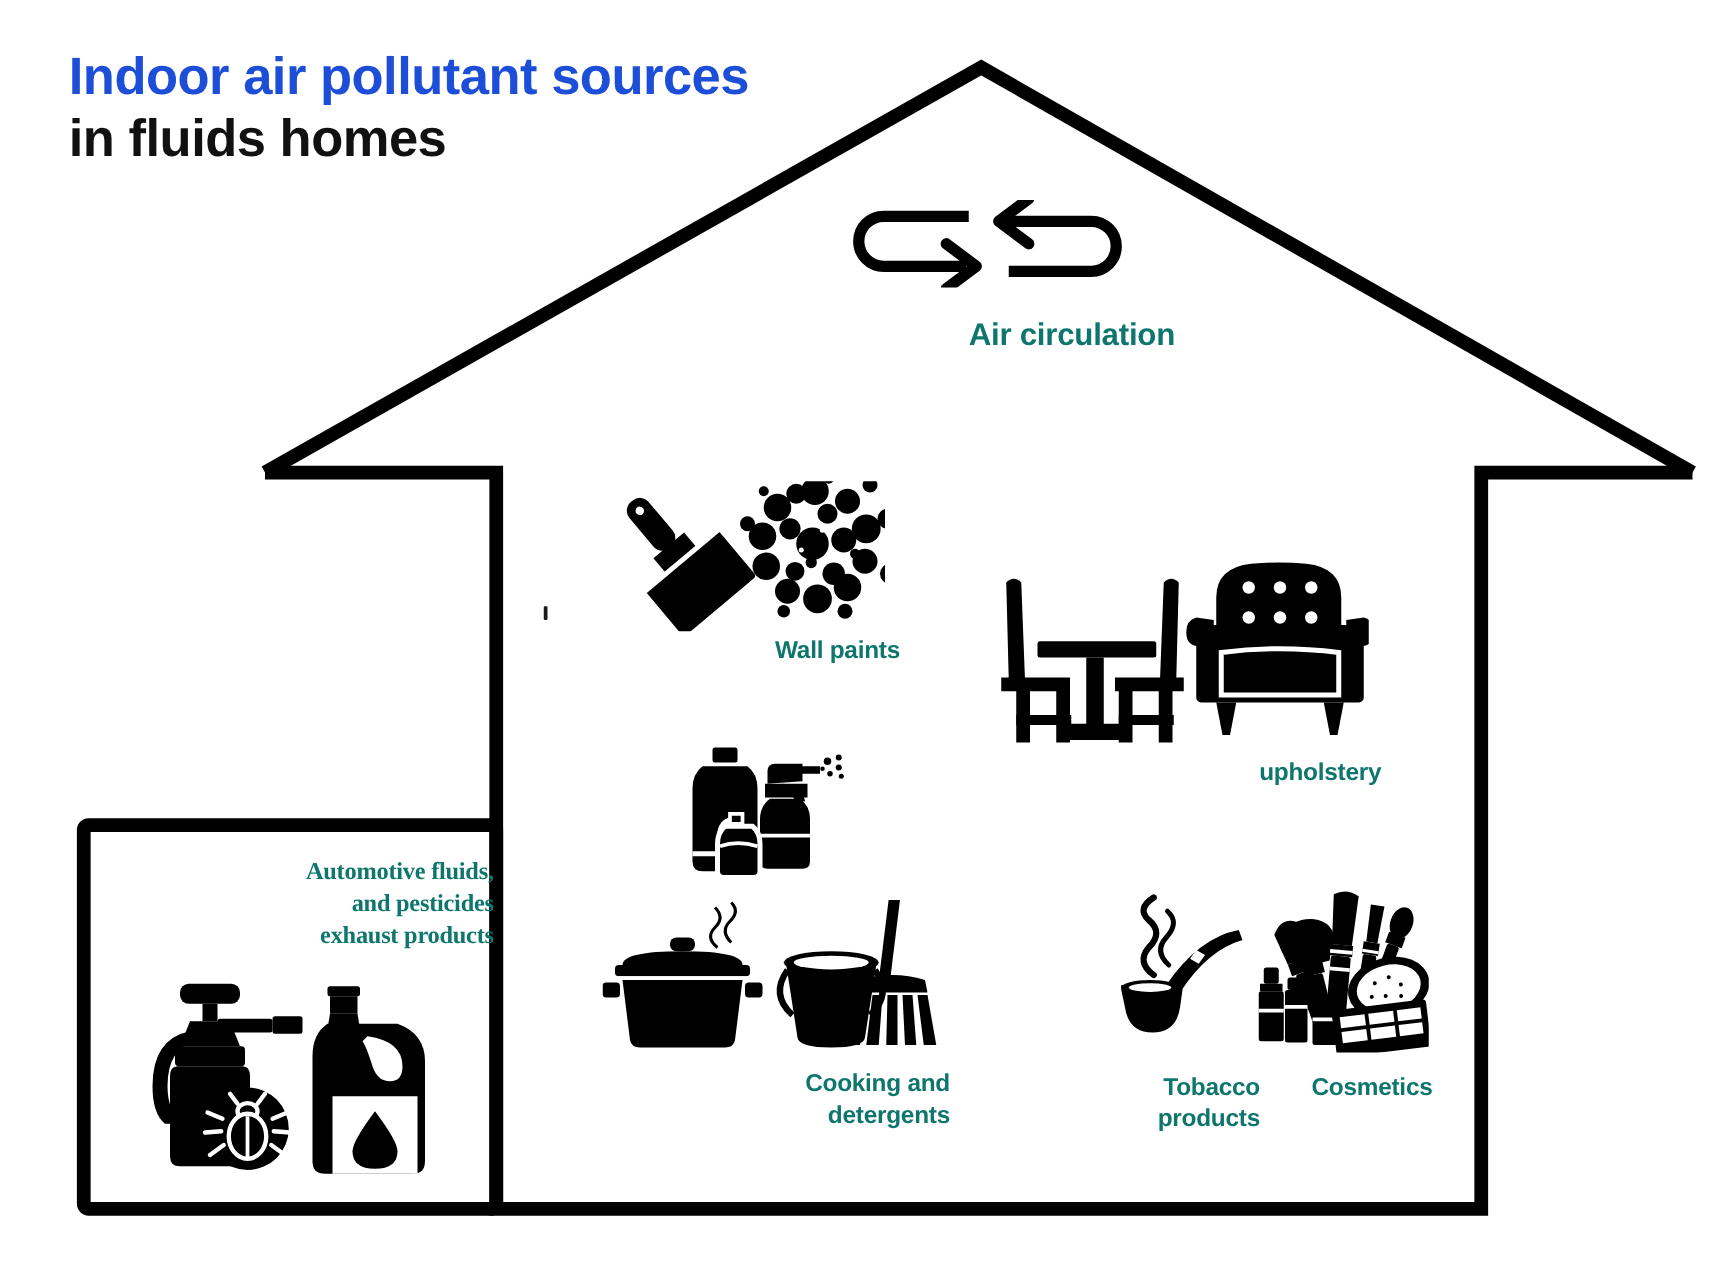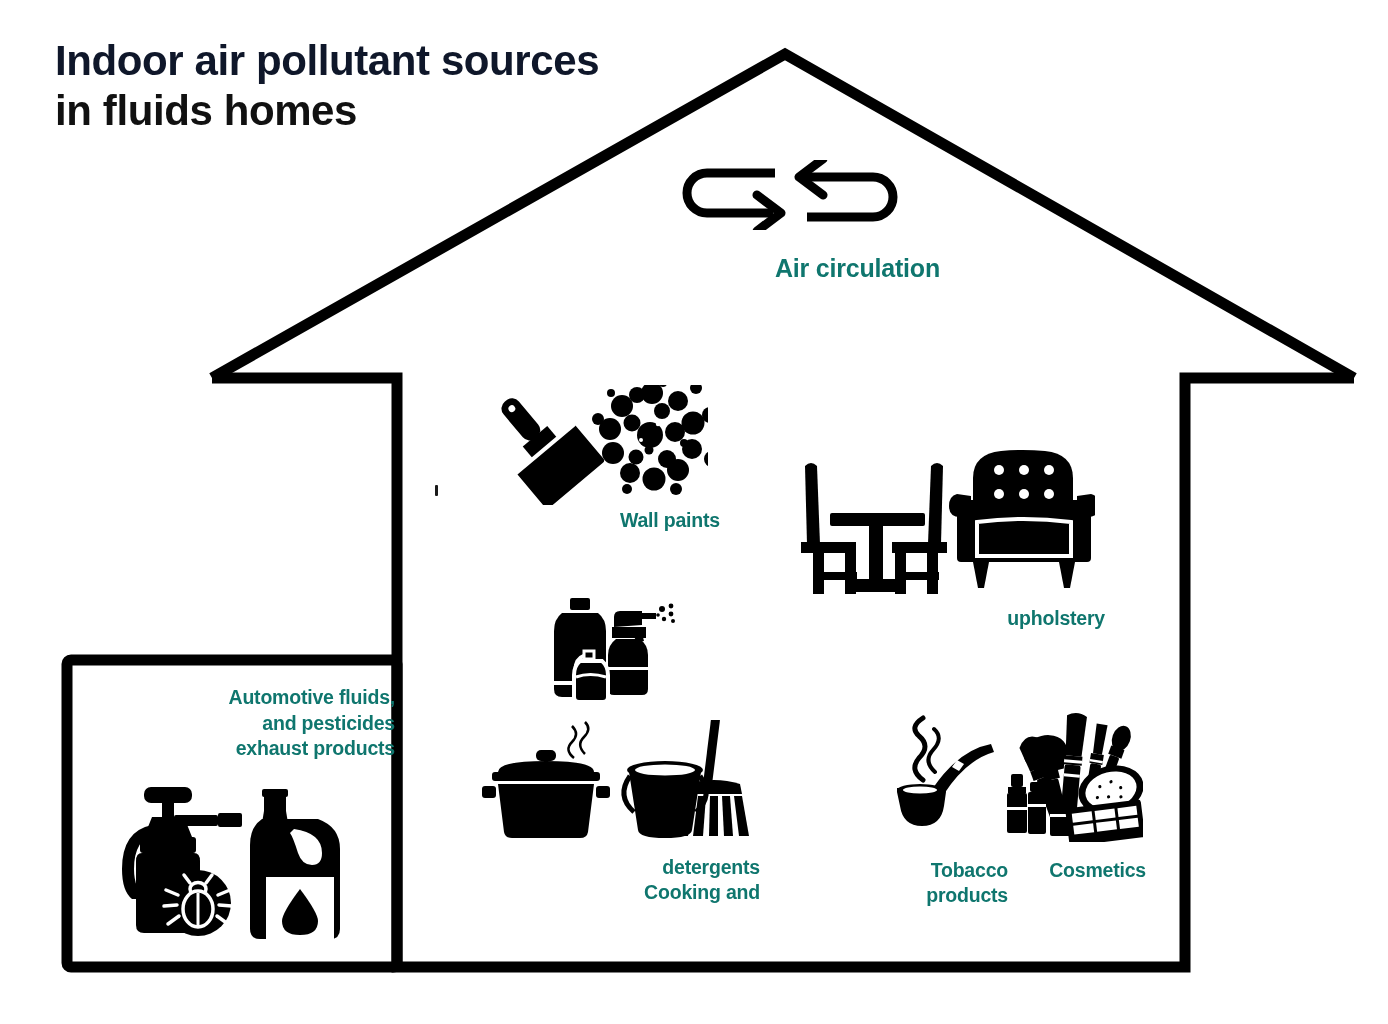"Indoor air pollutant sources" #title .accent { color: #0f172a -> #1d4ed8 }
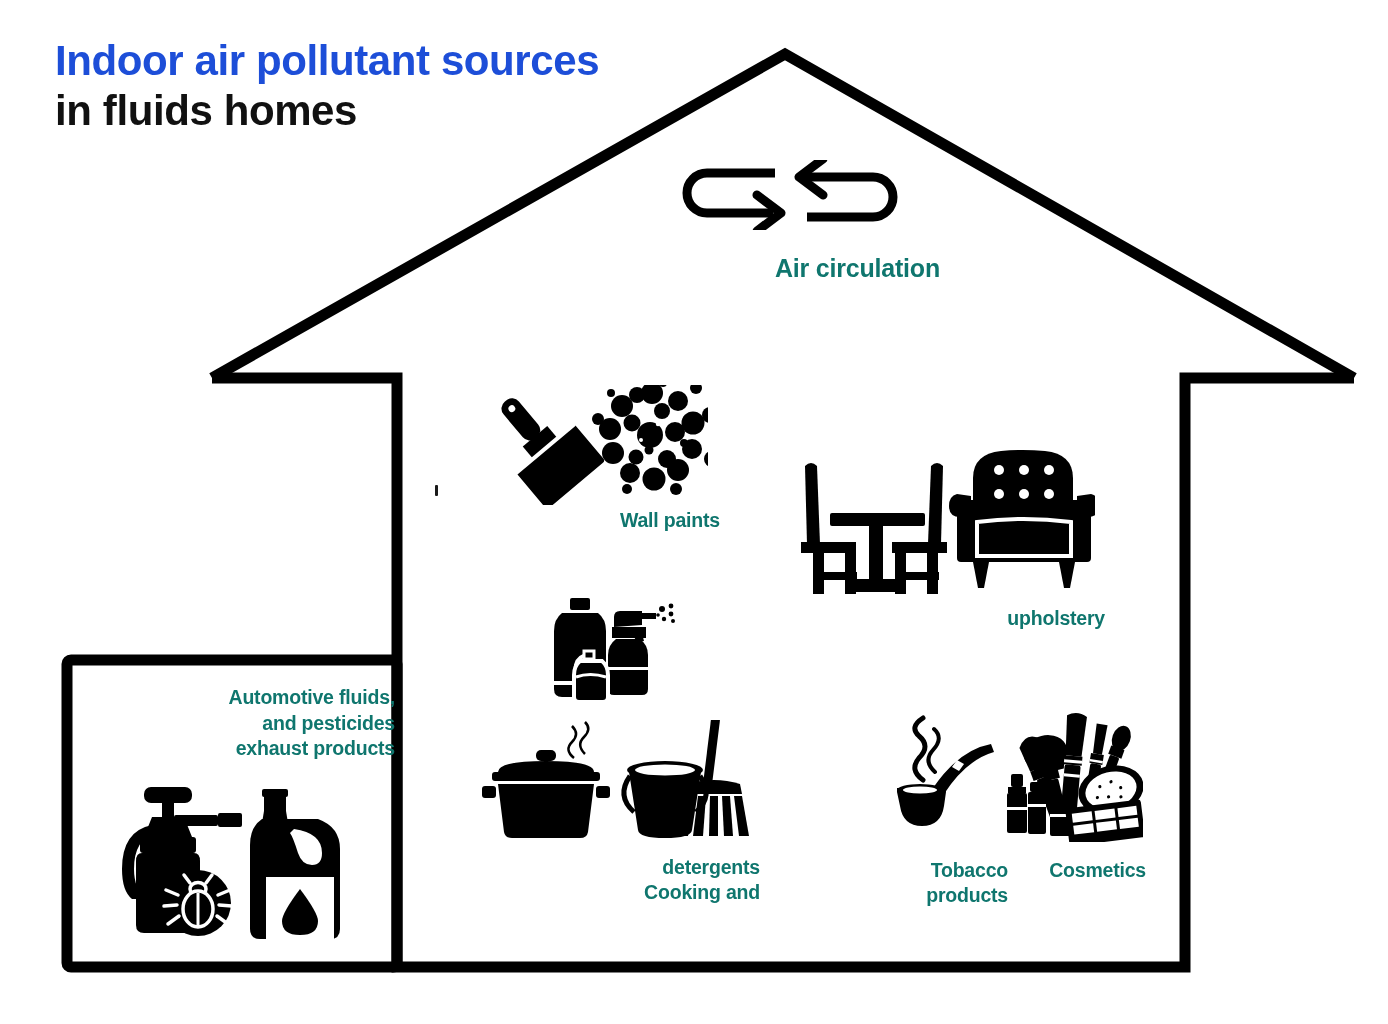"Automotive fluids," #automotive-label { font-family: none -> Liberation Serif, serif }
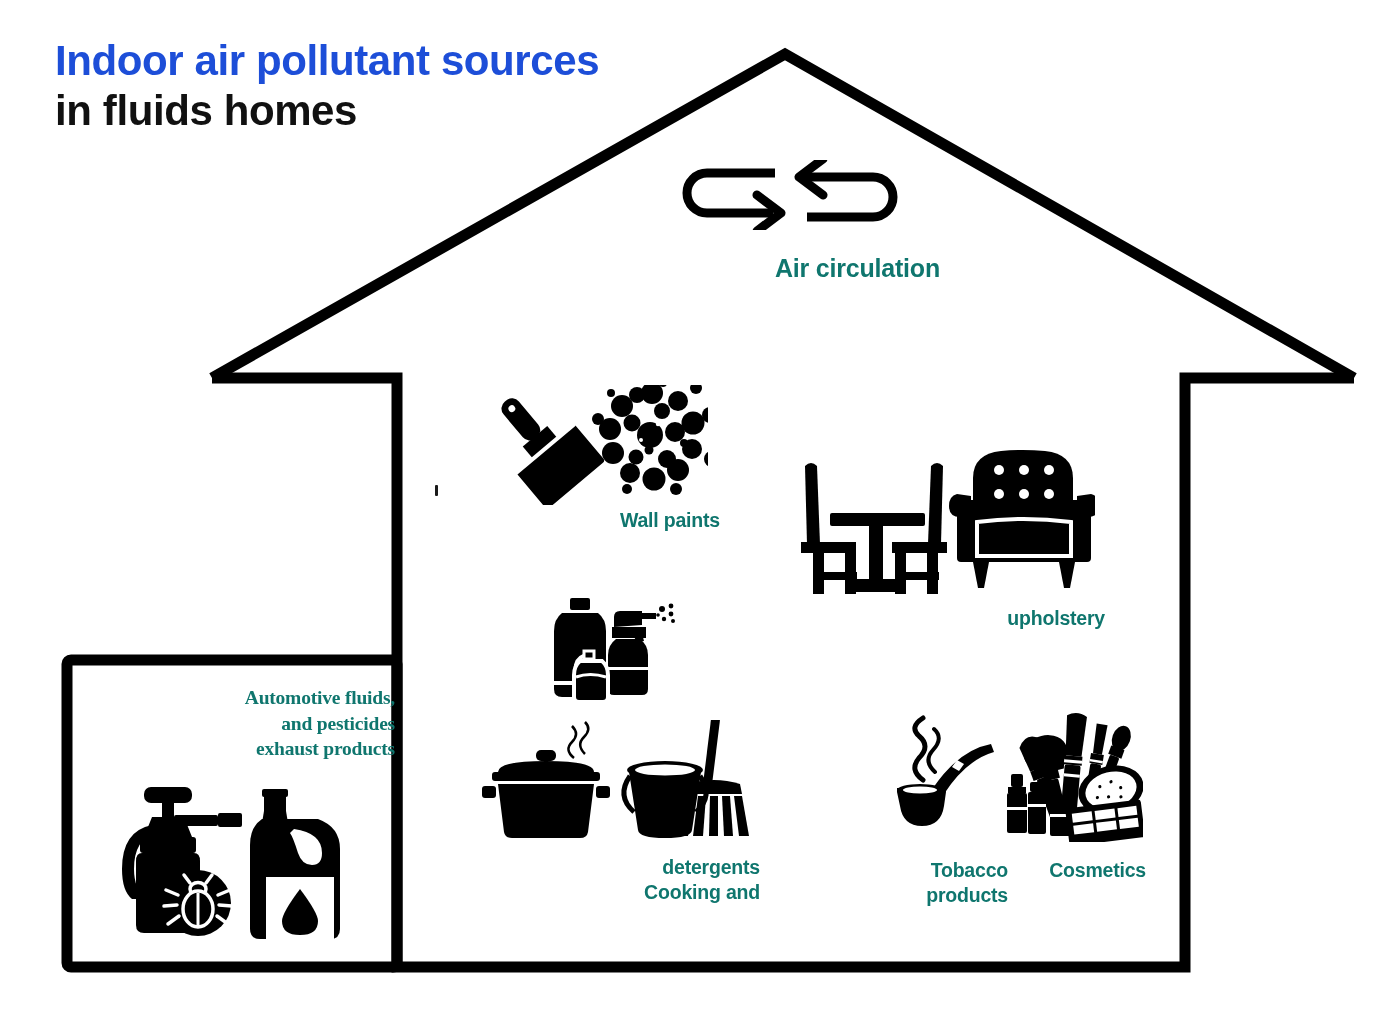"detergents" div { order: before "Cooking and" -> after "Cooking and" }
